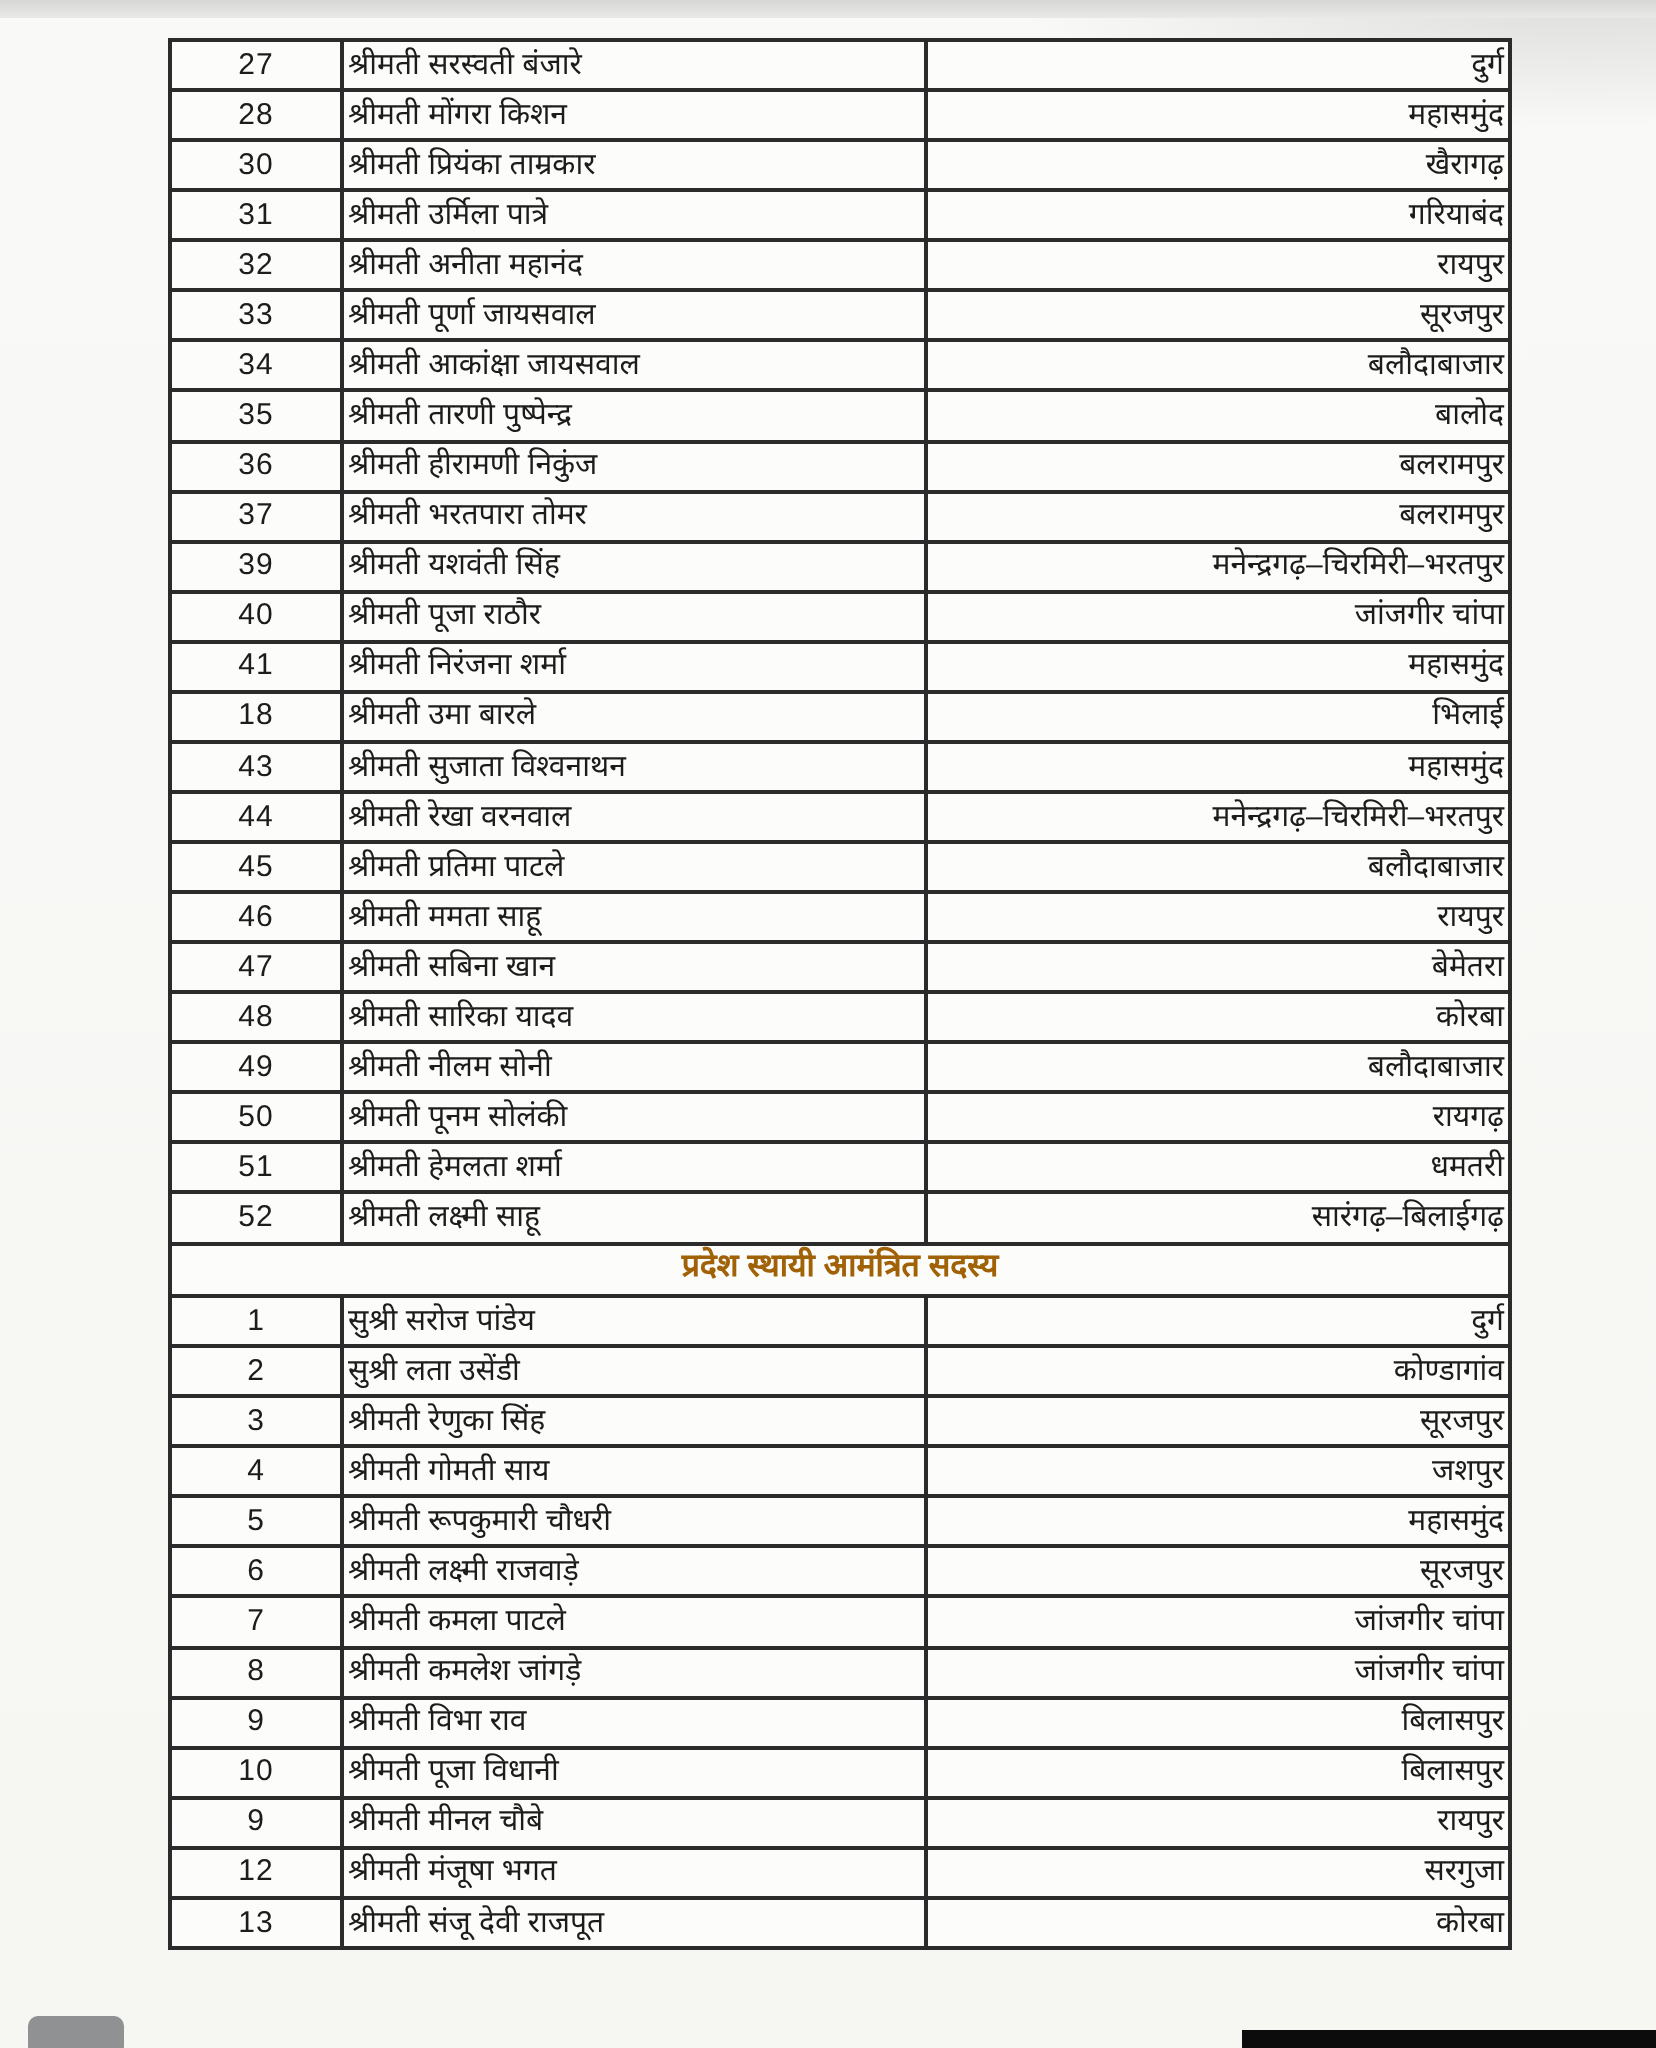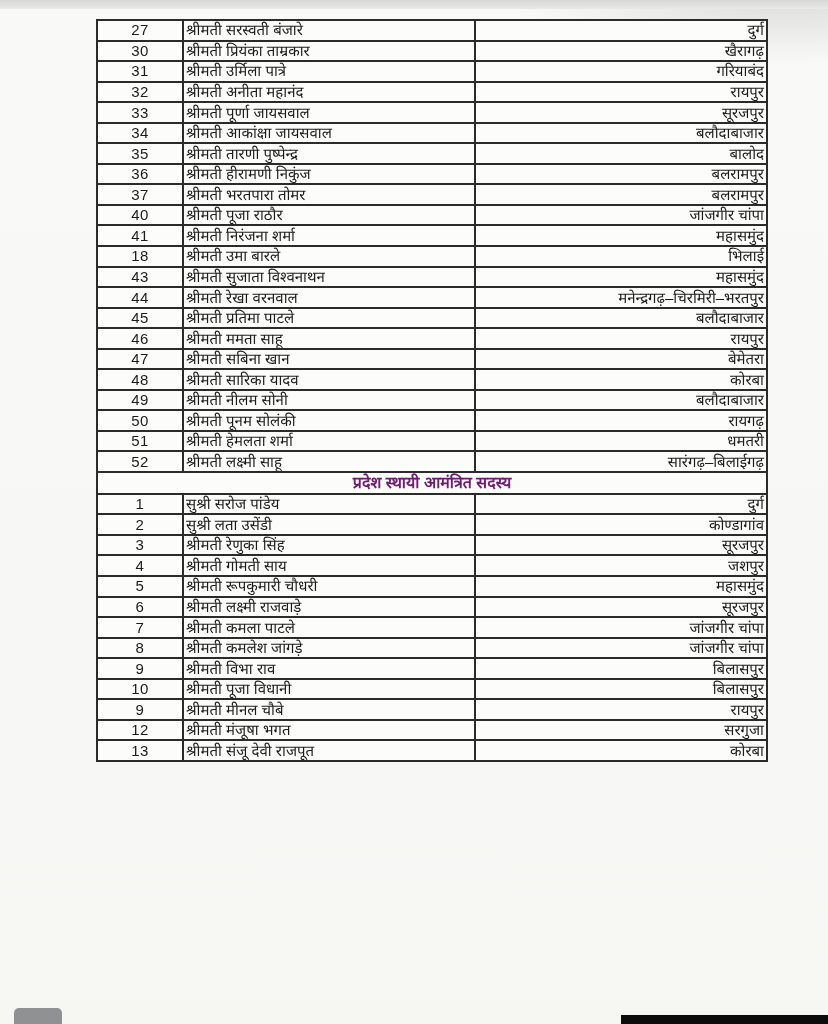"27" table.roster { height: 743px -> 956px; left: 96px -> 84px }
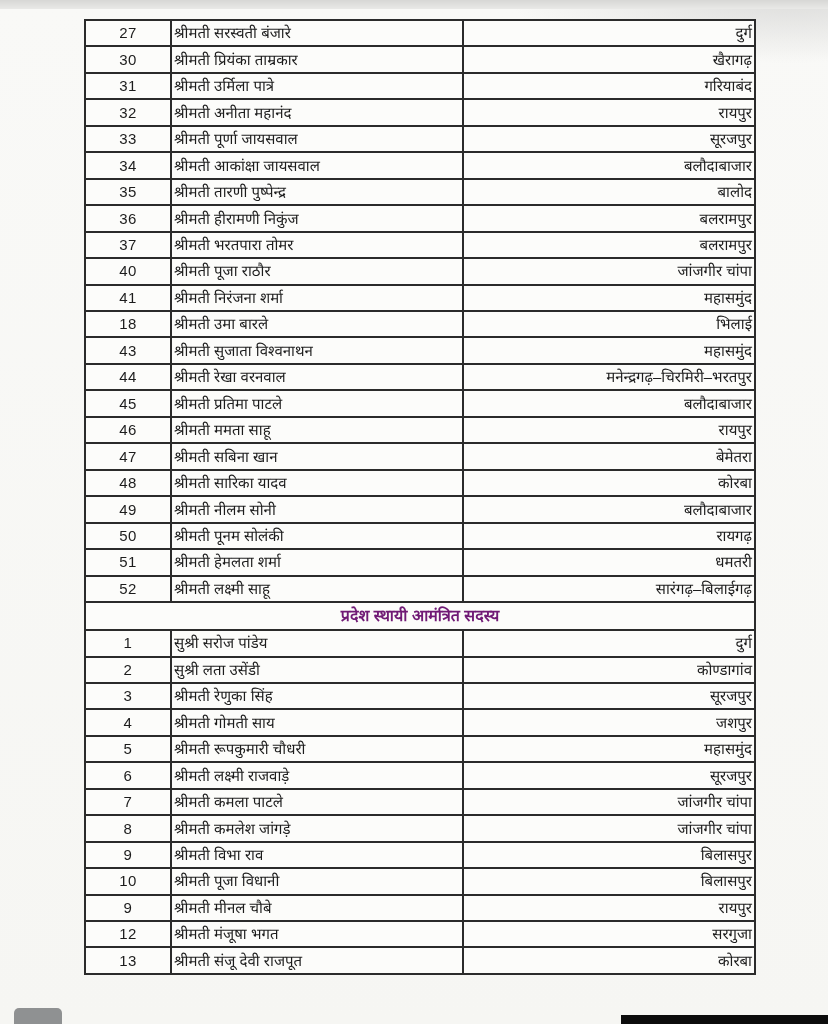"28" tr { html: none -> <tr> <td>28</td> <td>श्रीमती मोंगरा किशन</td> <td>महासमुंद</td> </tr> }
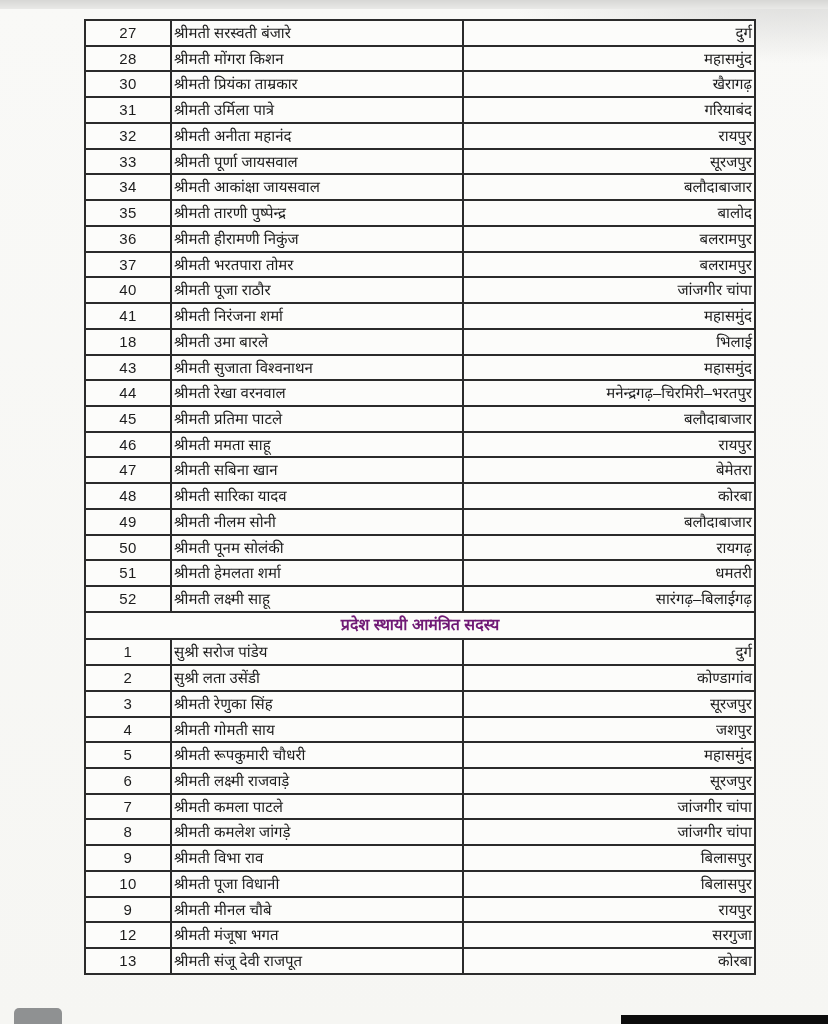"39" tr { html: none -> <tr> <td>39</td> <td>श्रीमती यशवंती सिंह</td> <td>मनेन्द्रगढ़–चिरमिरी–भरतपुर</td> </tr> }
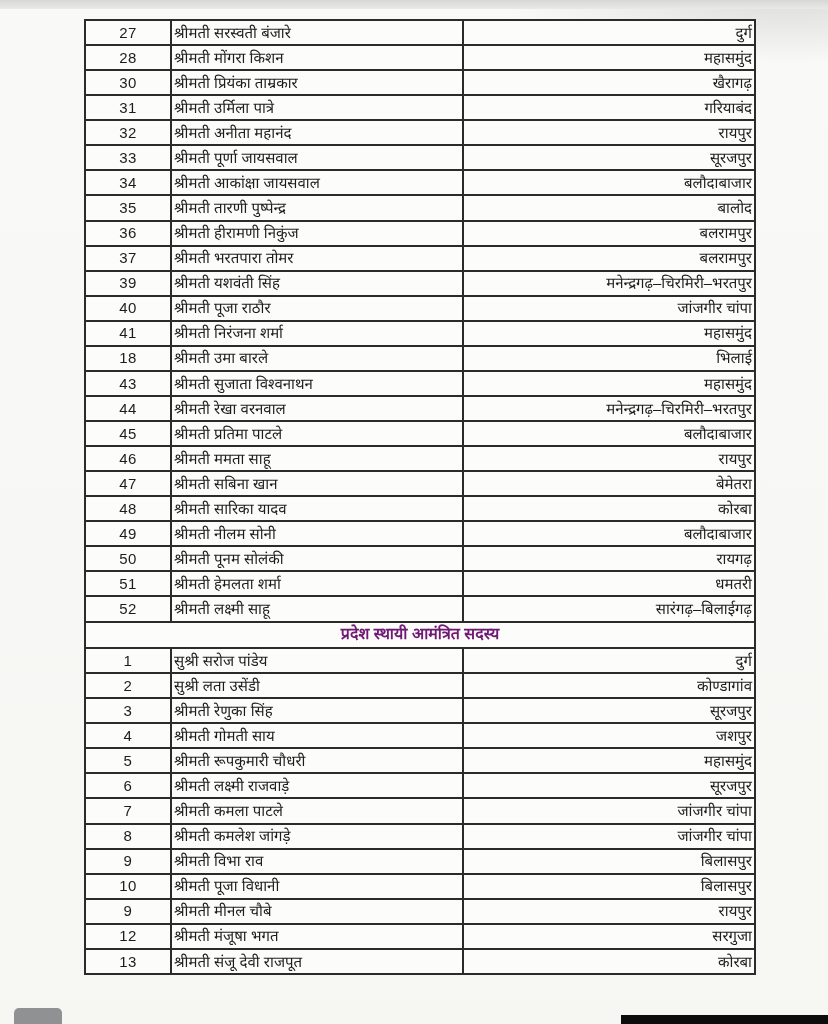"प्रदेश स्थायी आमंत्रित सदस्य" tr.section-row td { color: #701a75 -> #a16207 }
